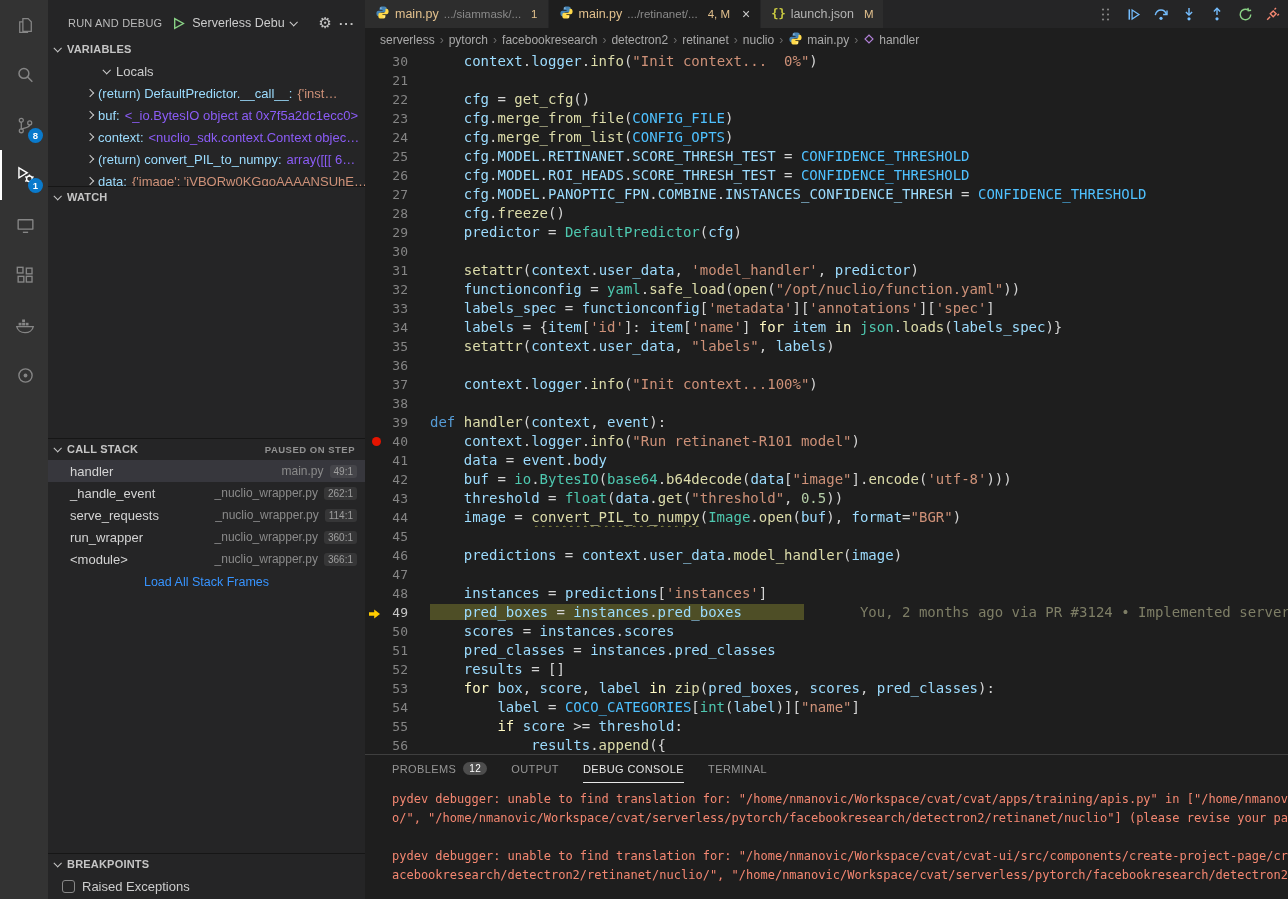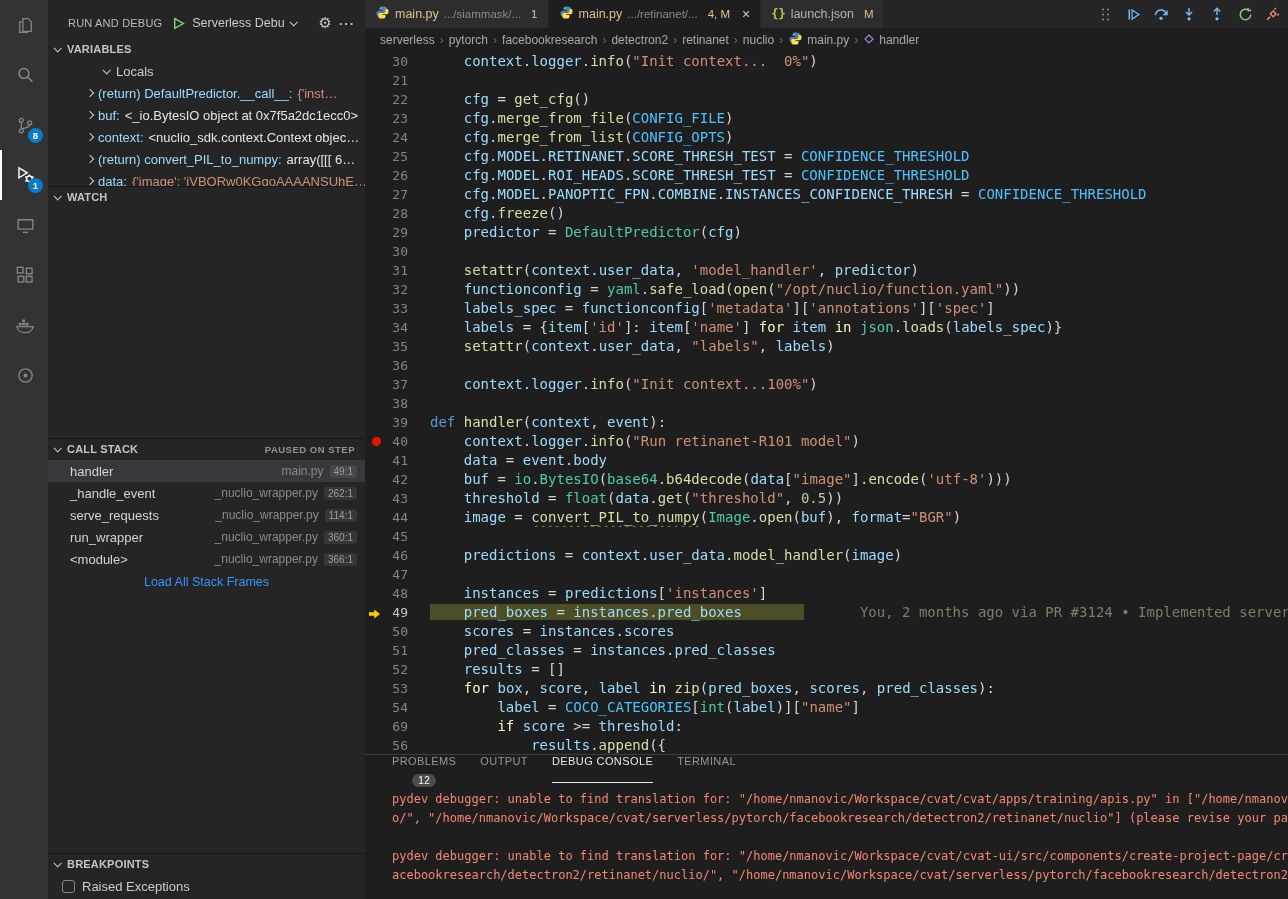"<_io.BytesIO object at 0x7f5a2dc1ecc0>" .var-value { color: #e5e5e5 -> #8b5cf6 }
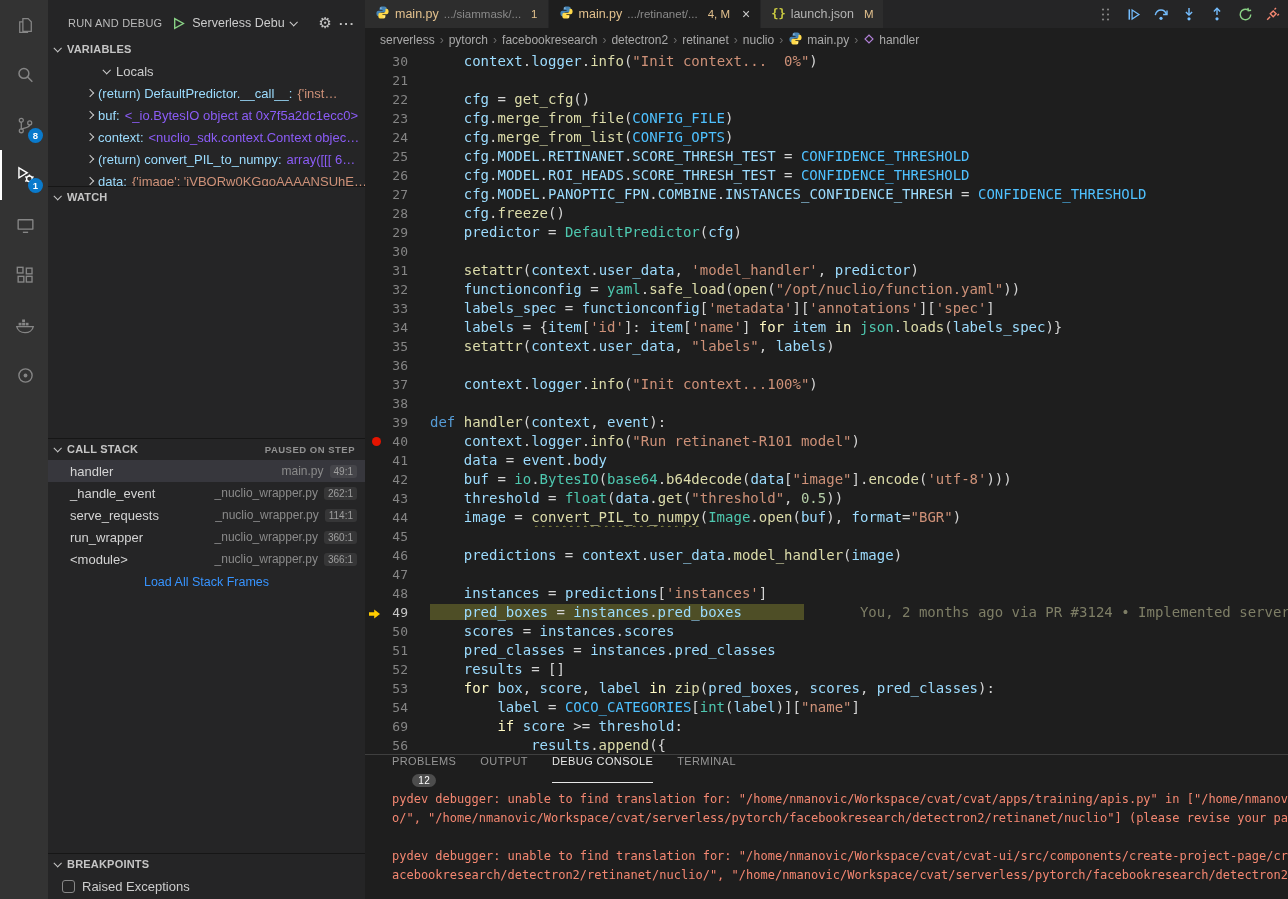"69" span.lnum { text: 69 -> 55 }
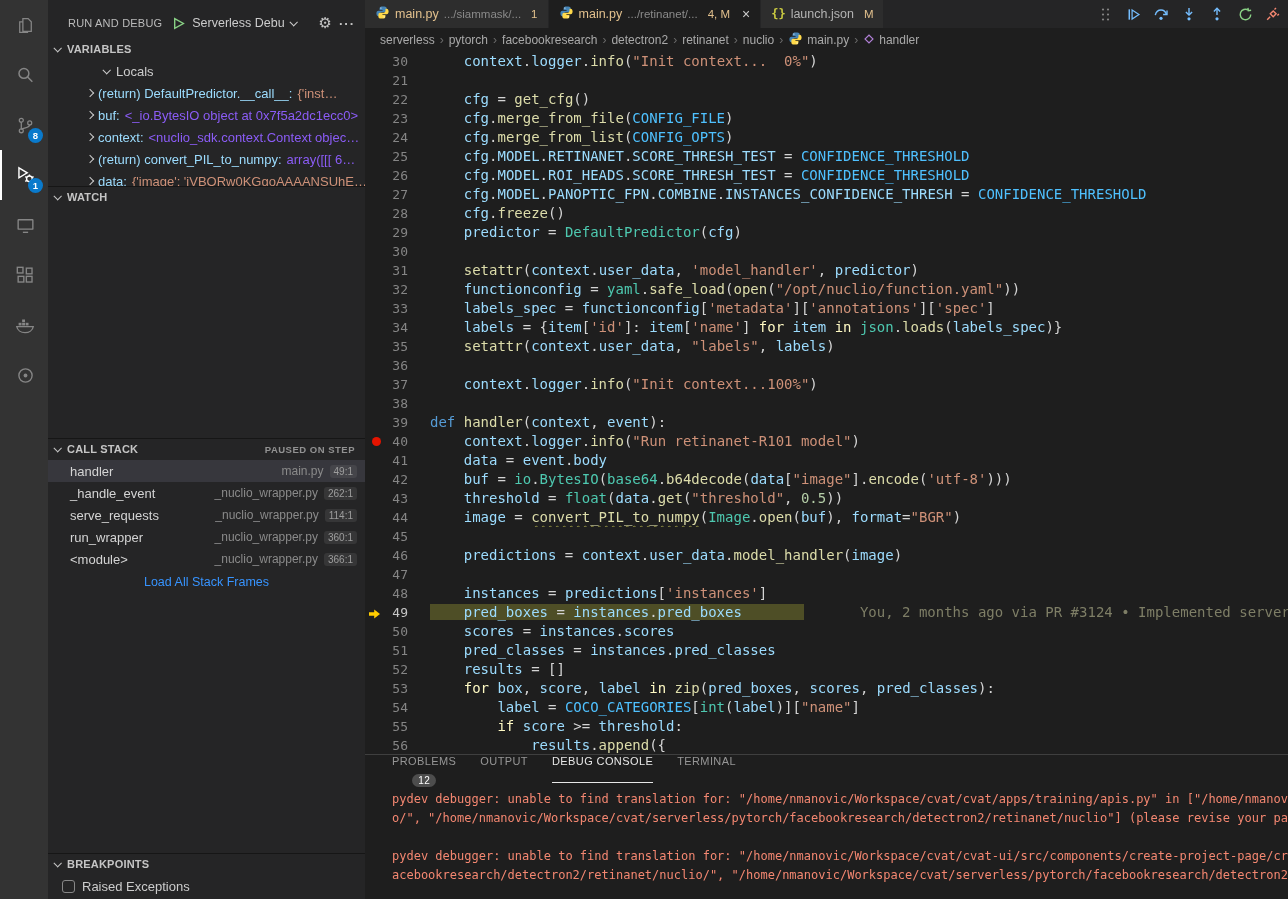"PROBLEMS" .ptab { flex-direction: column -> none }
